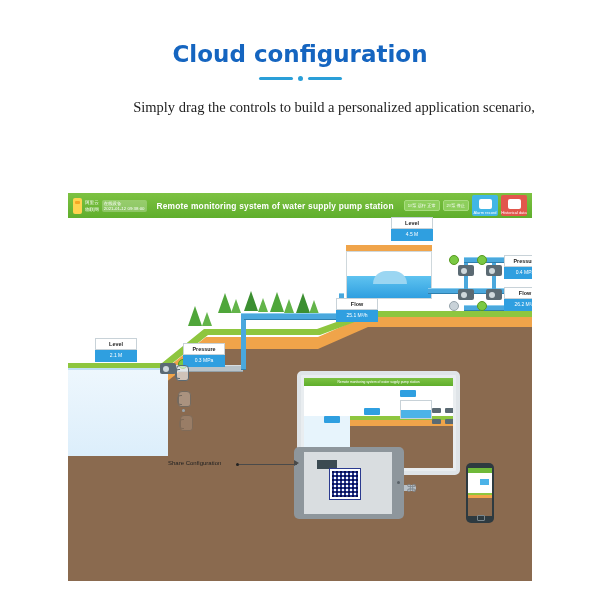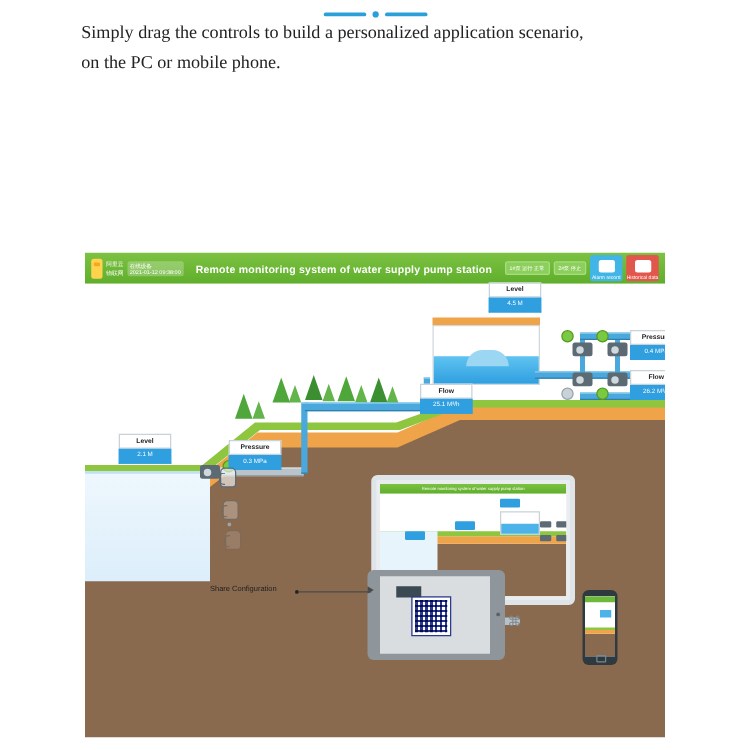"Cloud configuration" h1.headline { html: none -> <h1>Cloud configuration</h1> }
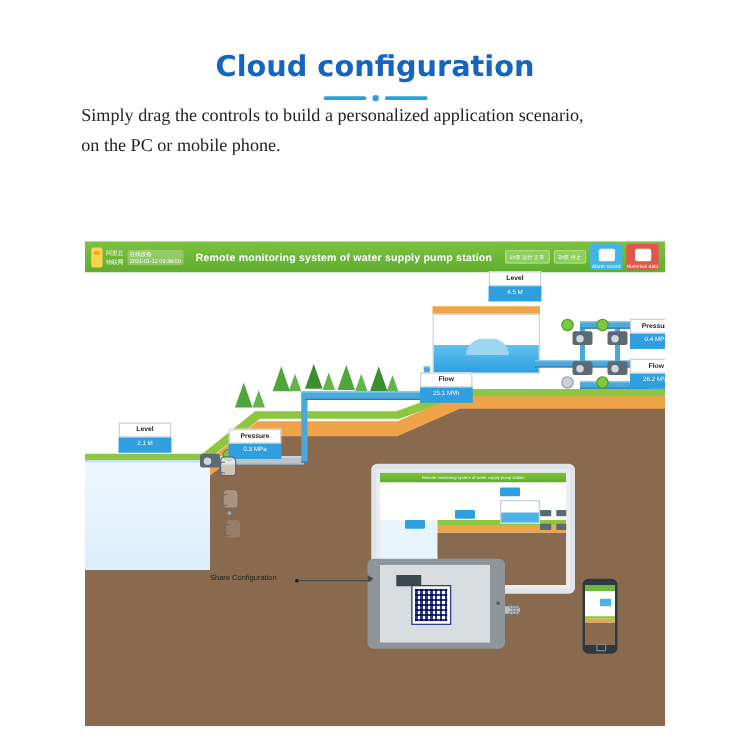"Simply drag the controls to" .subtext { margin: 0 auto 0 -> 14px auto 0; text-align: left -> right }
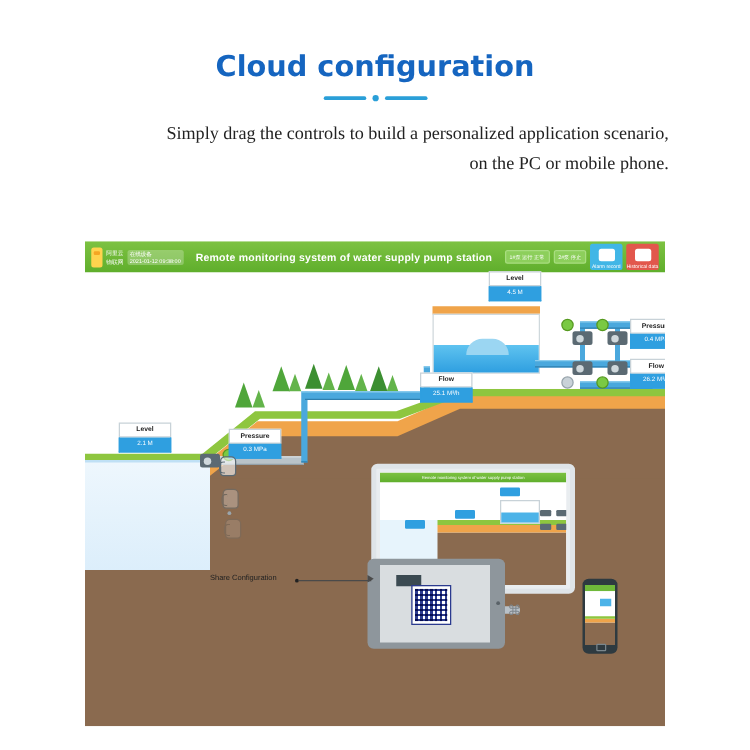"on the PC or mobile" div { html: <div>on the PC or mobile phone.</div> -> none }
